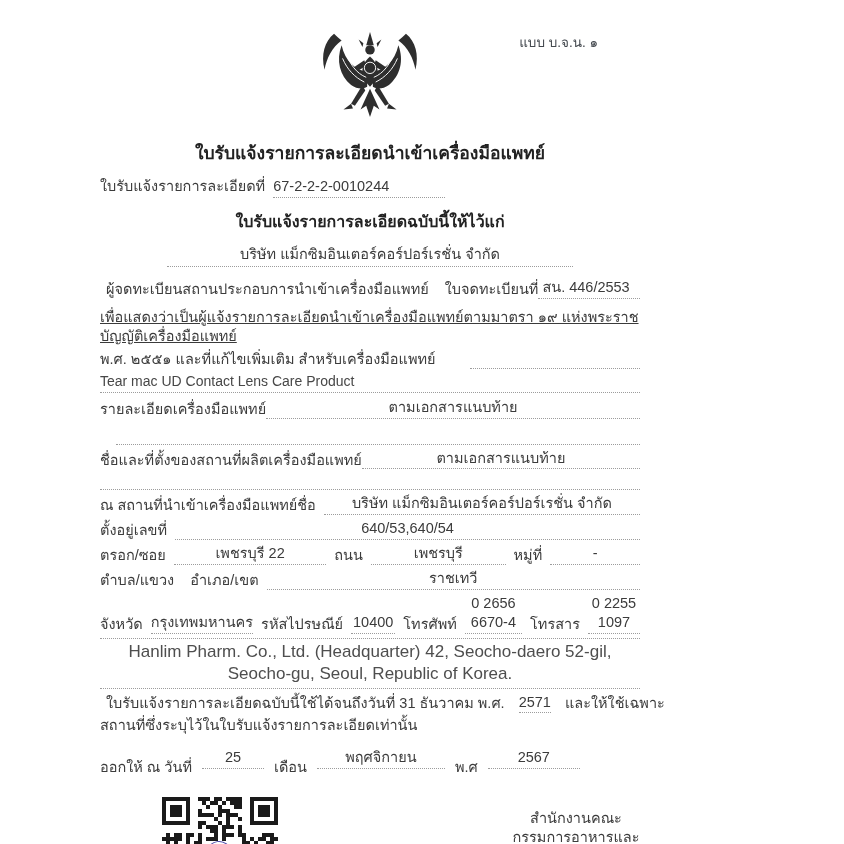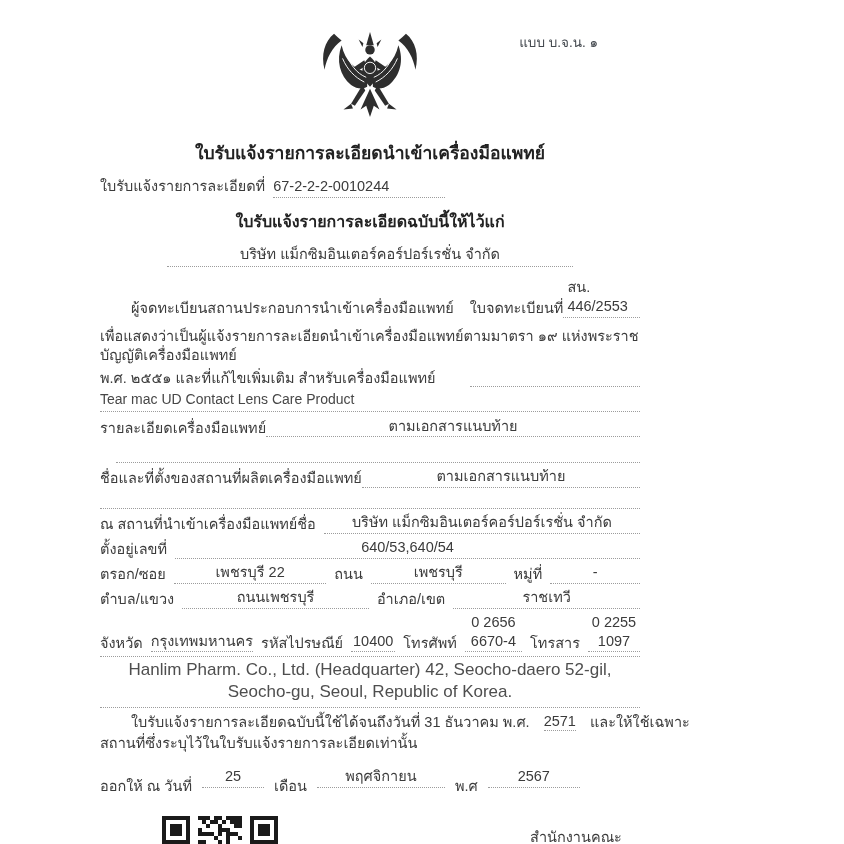"ผู้จดทะเบียนสถานประกอบการนำเข้าเครื่องมื" .indent { margin-left: 31px -> 6px }
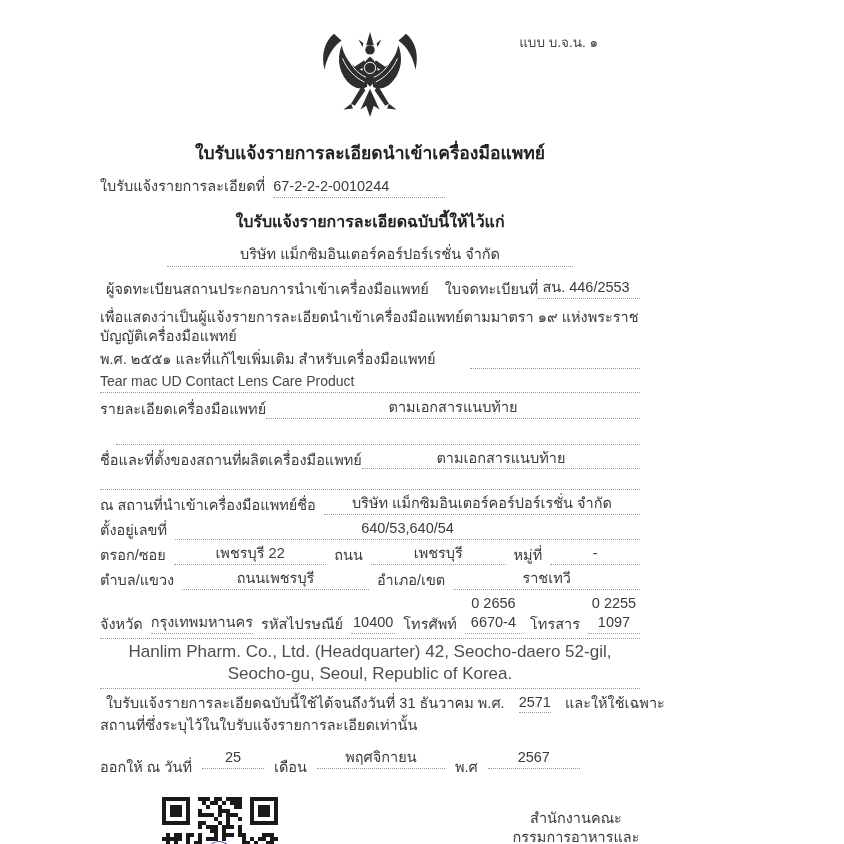"เพื่อแสดงว่าเป็นผู้แจ้งรายการละเอียดนำเข" .legal1 { text-decoration: none -> underline }
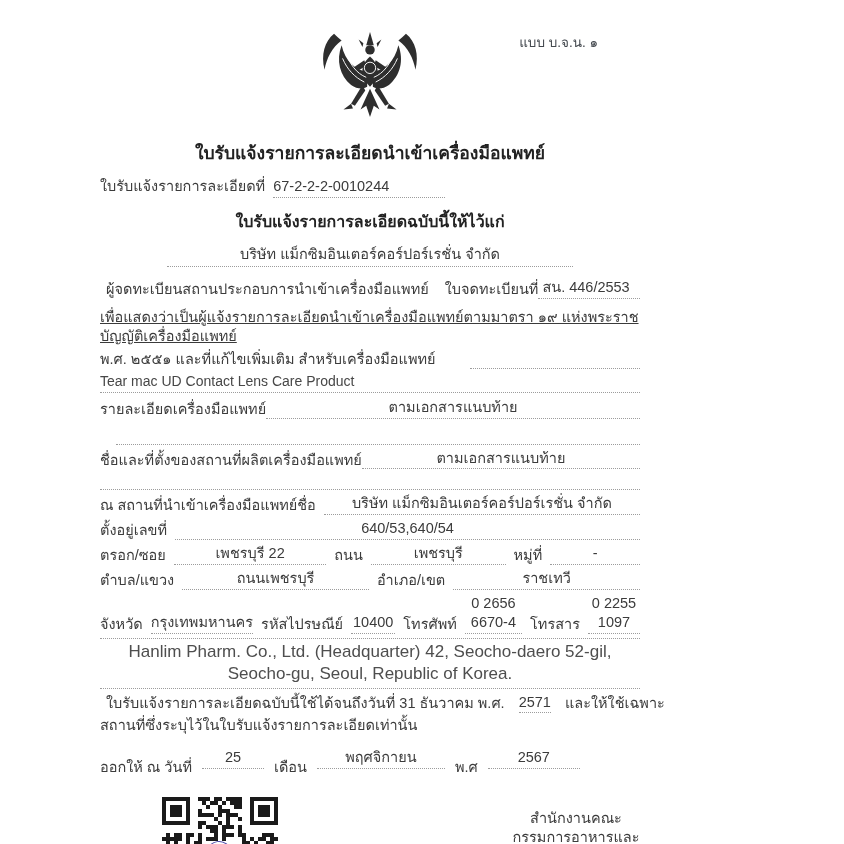"ถนนเพชรบุรี" span.fval { html: <span>ถนนเพชรบุรี</span> -> none }
